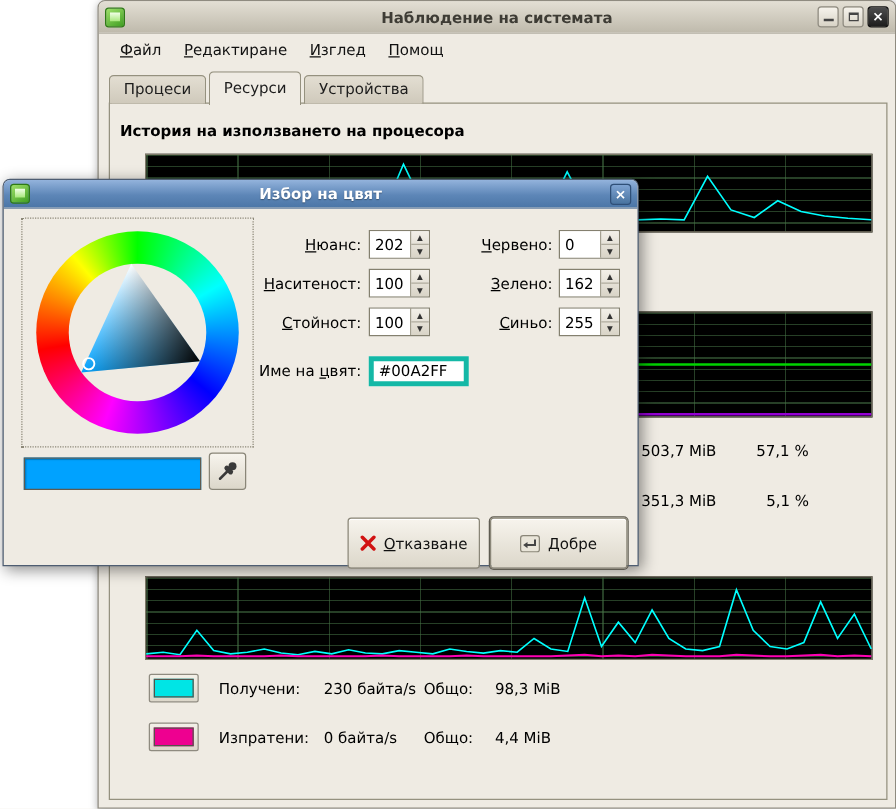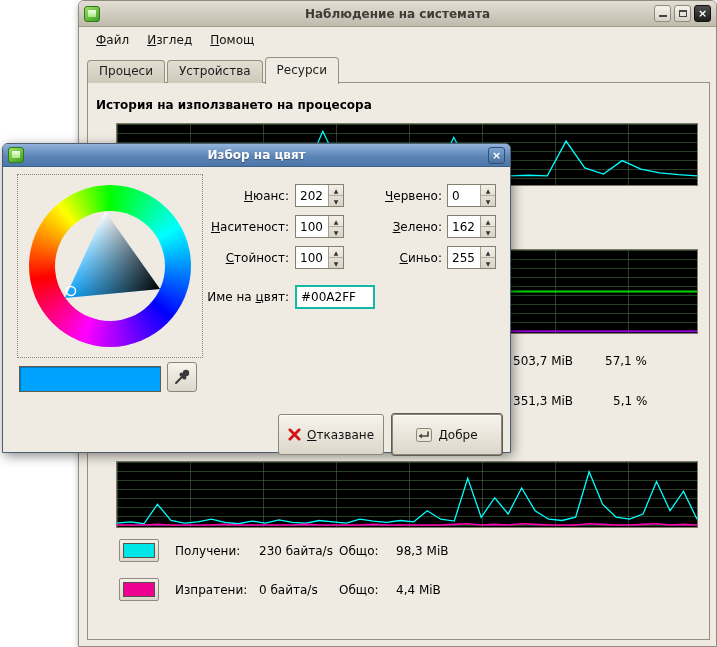"Редактиране" span.menu-item { html: none -> <span><u>Р</u>едактиране</span> }
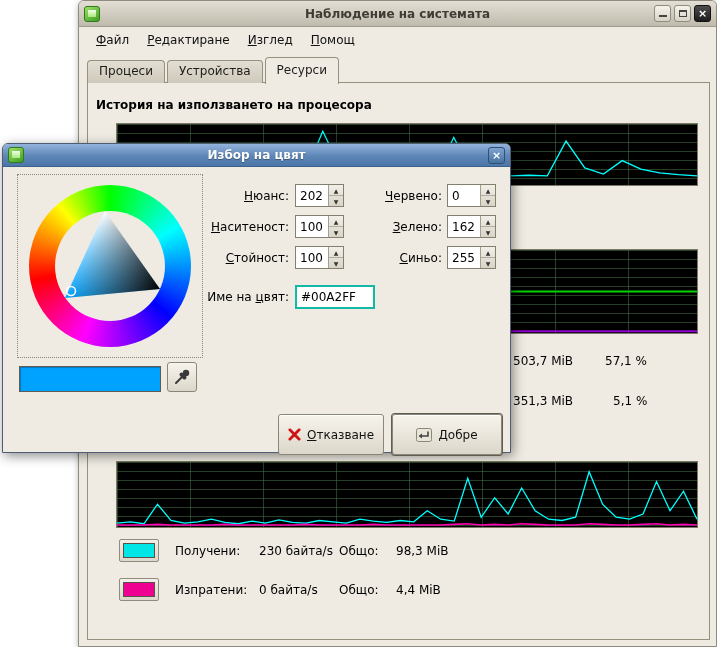"Устройства" span.tab { order: before "Ресурси" -> after "Ресурси" }
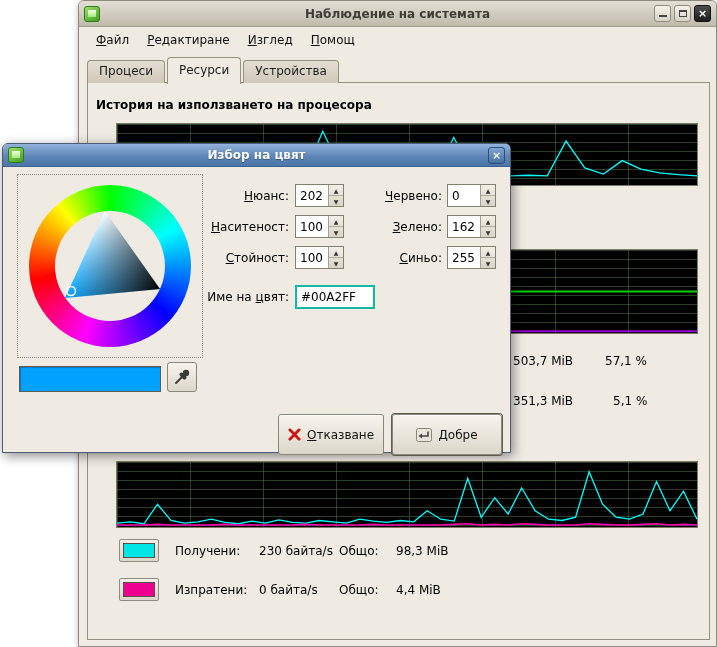"#00A2FF" .text-entry { border: 2px solid #14b8a6 -> 4px solid #14b8a6 }
